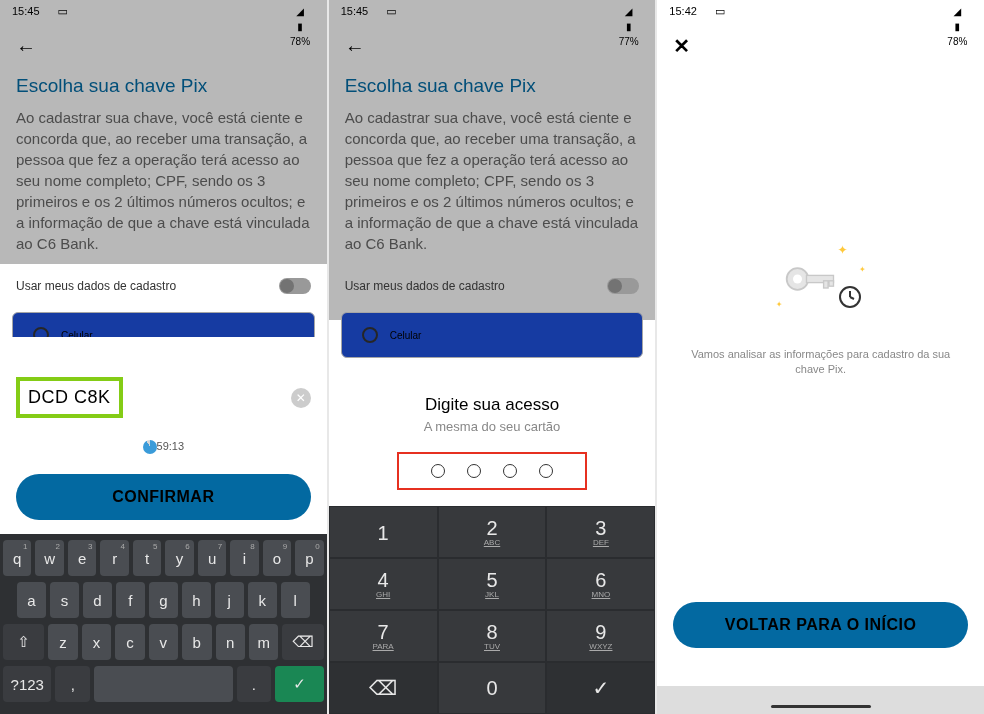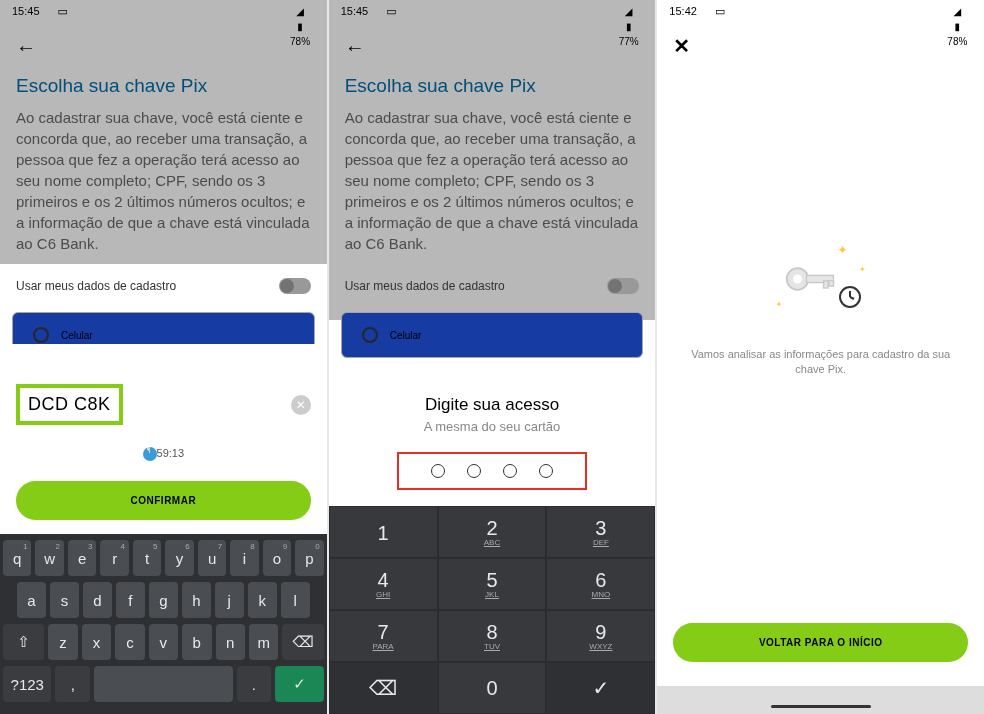"CONFIRMAR" .yellow-btn { background: #84cc16 -> #0369a1; font-size: 10px -> 16px }
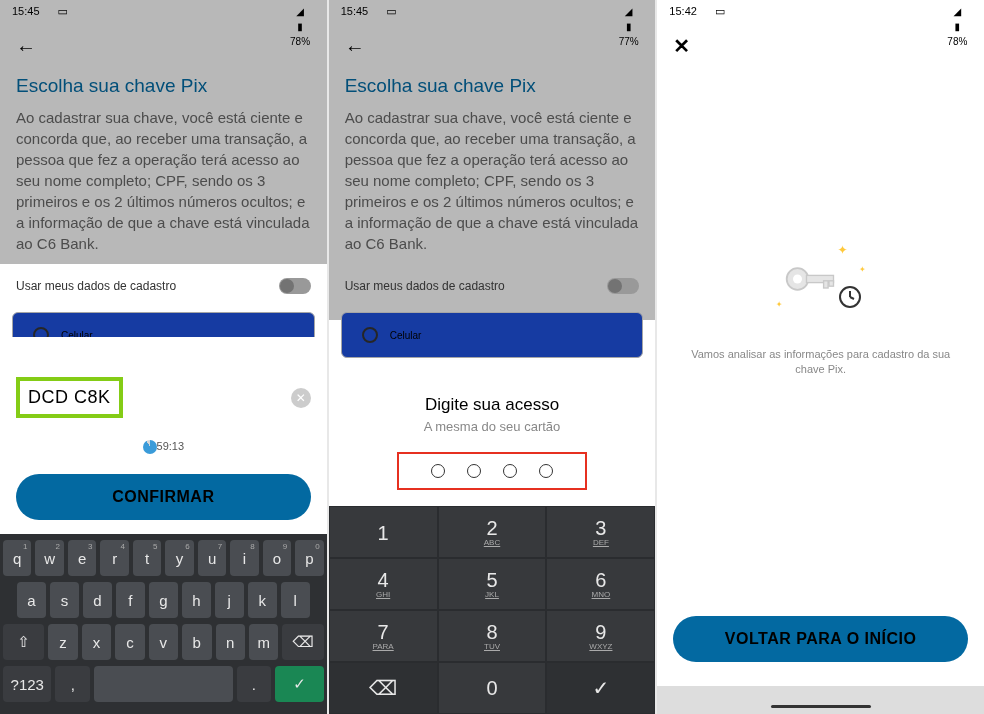"VOLTAR PARA O INÍCIO" .yellow-btn.bottom { bottom: 38px -> 52px }
